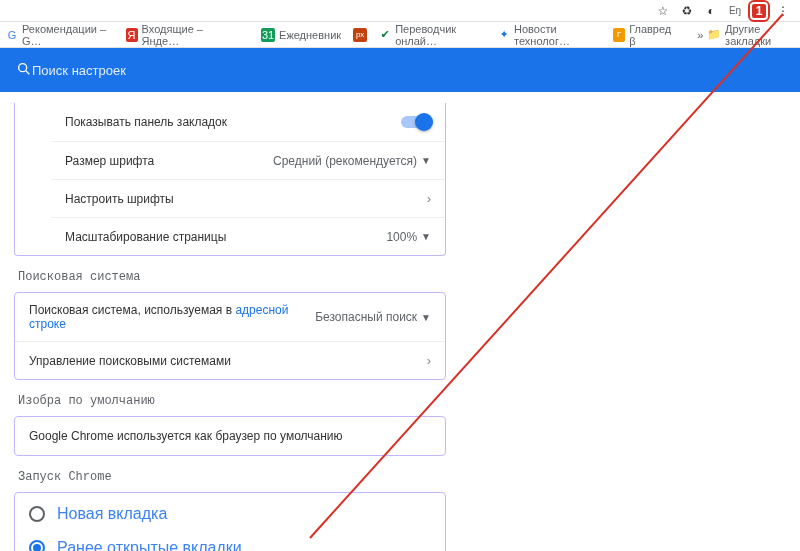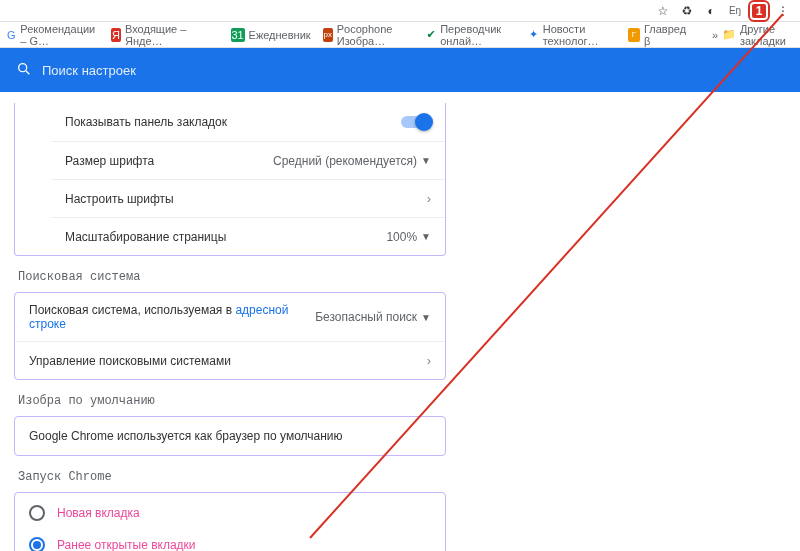"Pocophone Изобра…" span { html: <span>Pocophone Изобра…</span> -> none }
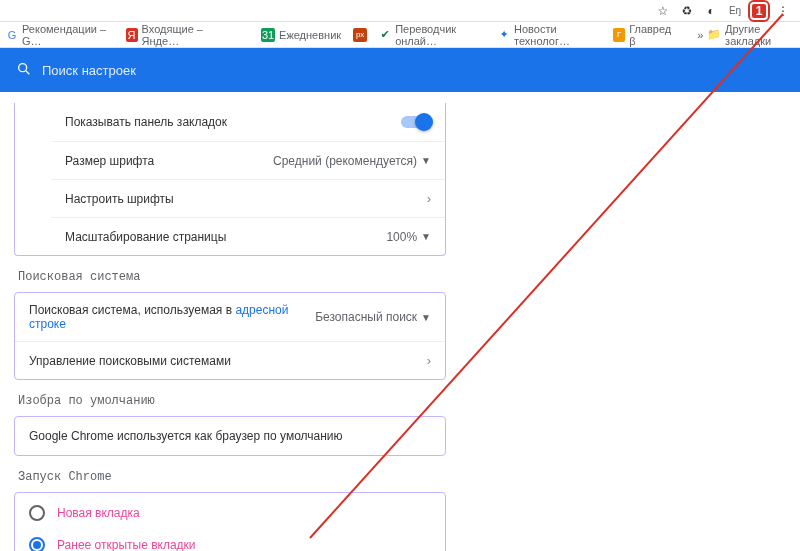"Поиск настроек" .search-header { gap: 10px -> 0 }
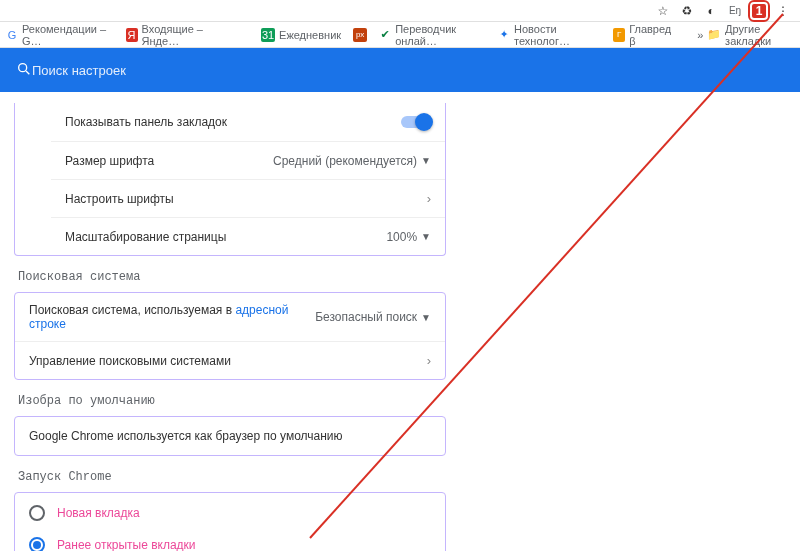"Новая вкладка" .radio-row { color: #ec4899 -> #3b82f6; font-size: 12px -> 16px }
